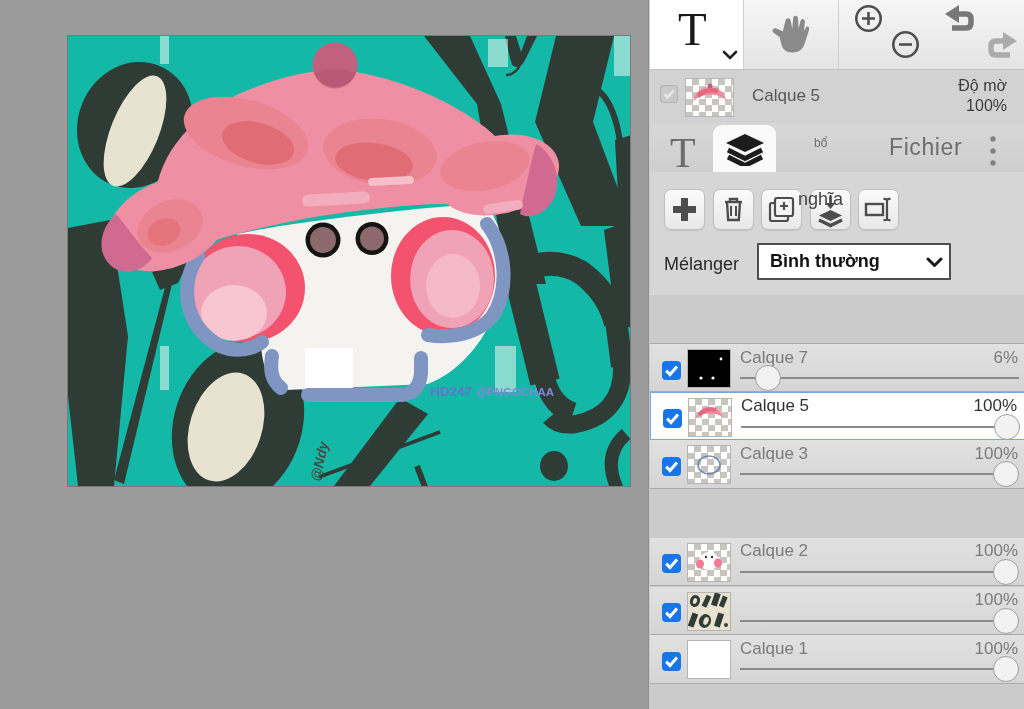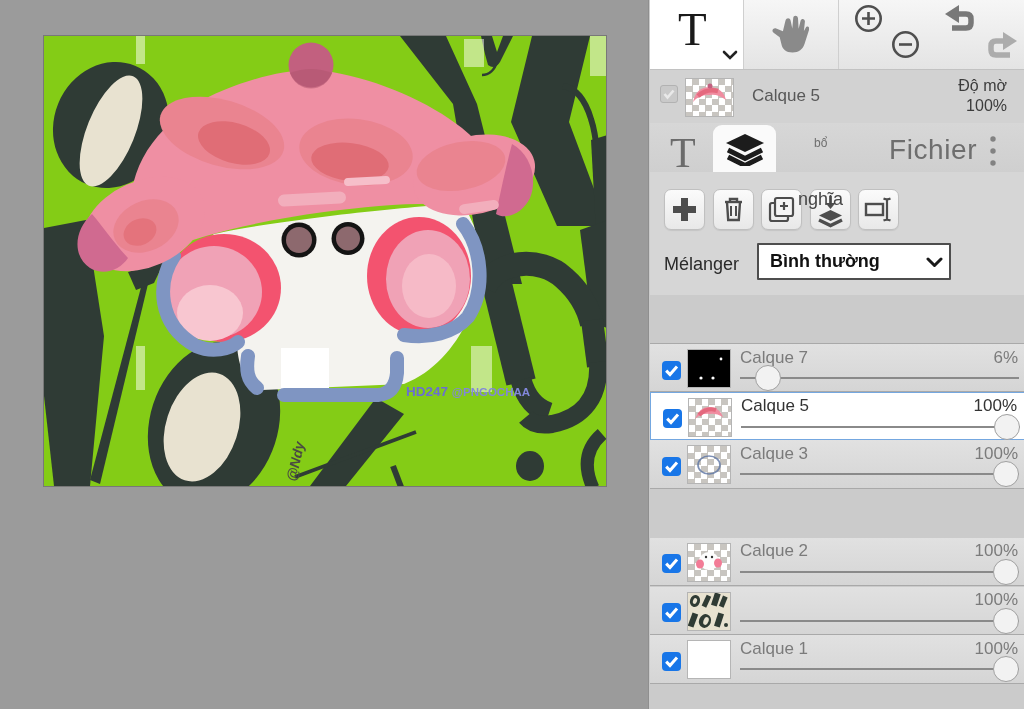"Fichier" div.abs { font-size: 28px -> 23px }
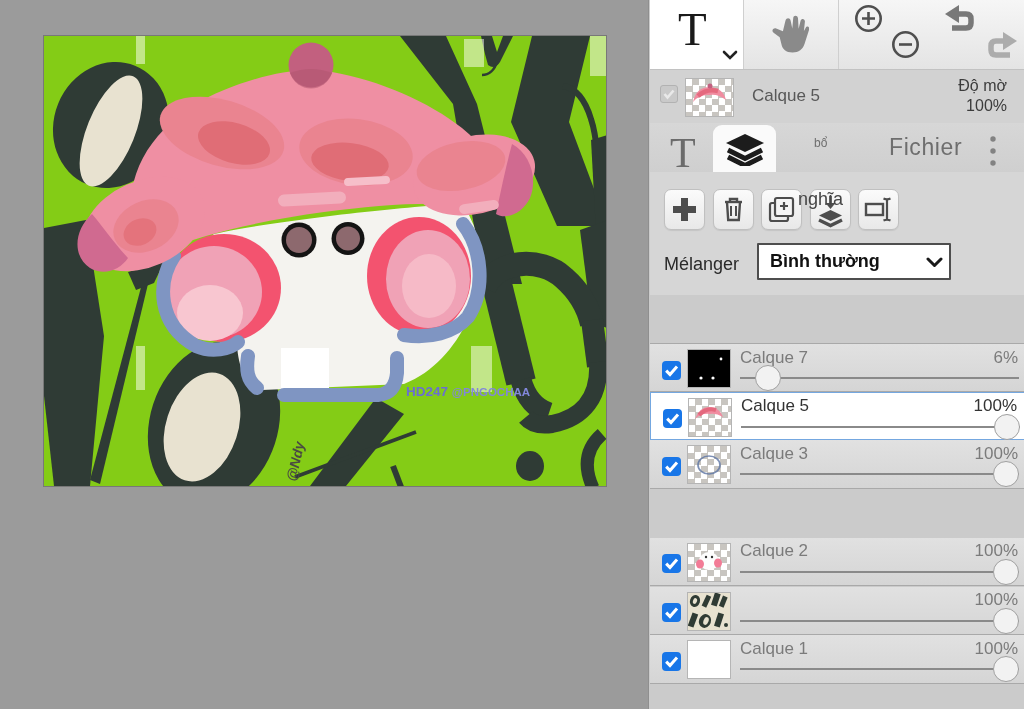"HD247 @PNGOCHAA" #canvas { background: #84cc16 -> #14b8a6; left: 44px -> 68px }
